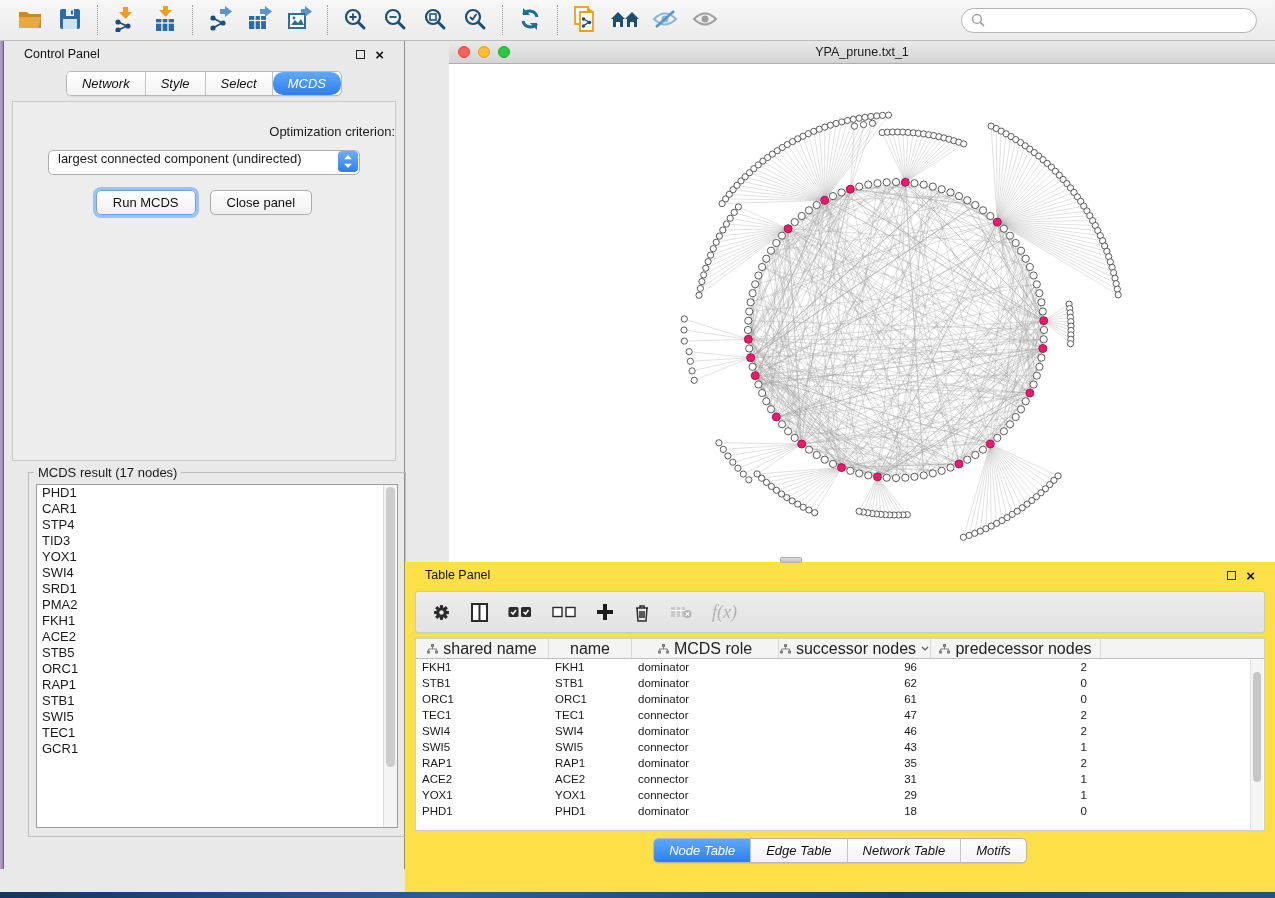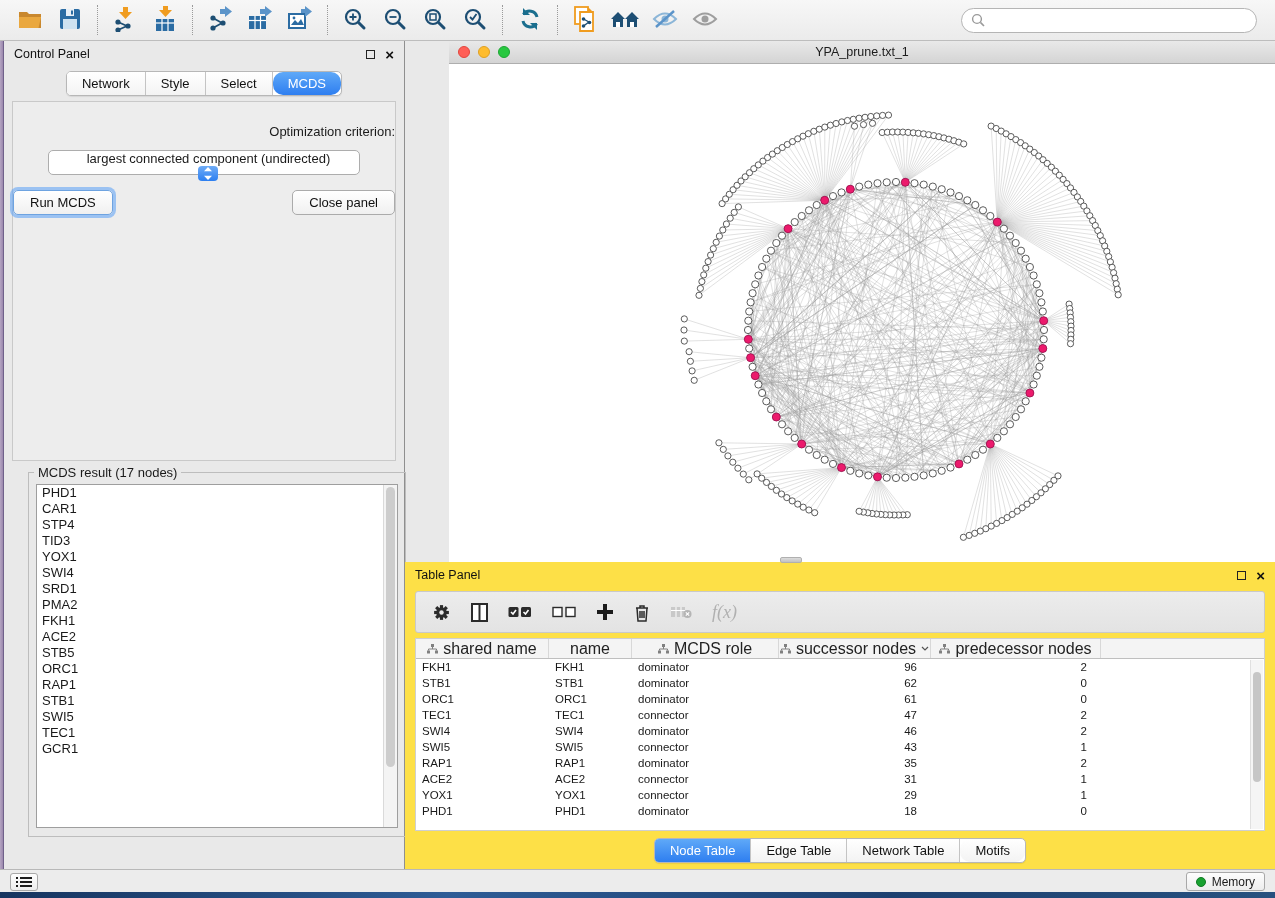"Control Panel" .panel-header { padding: 0 10px -> 0 20px }
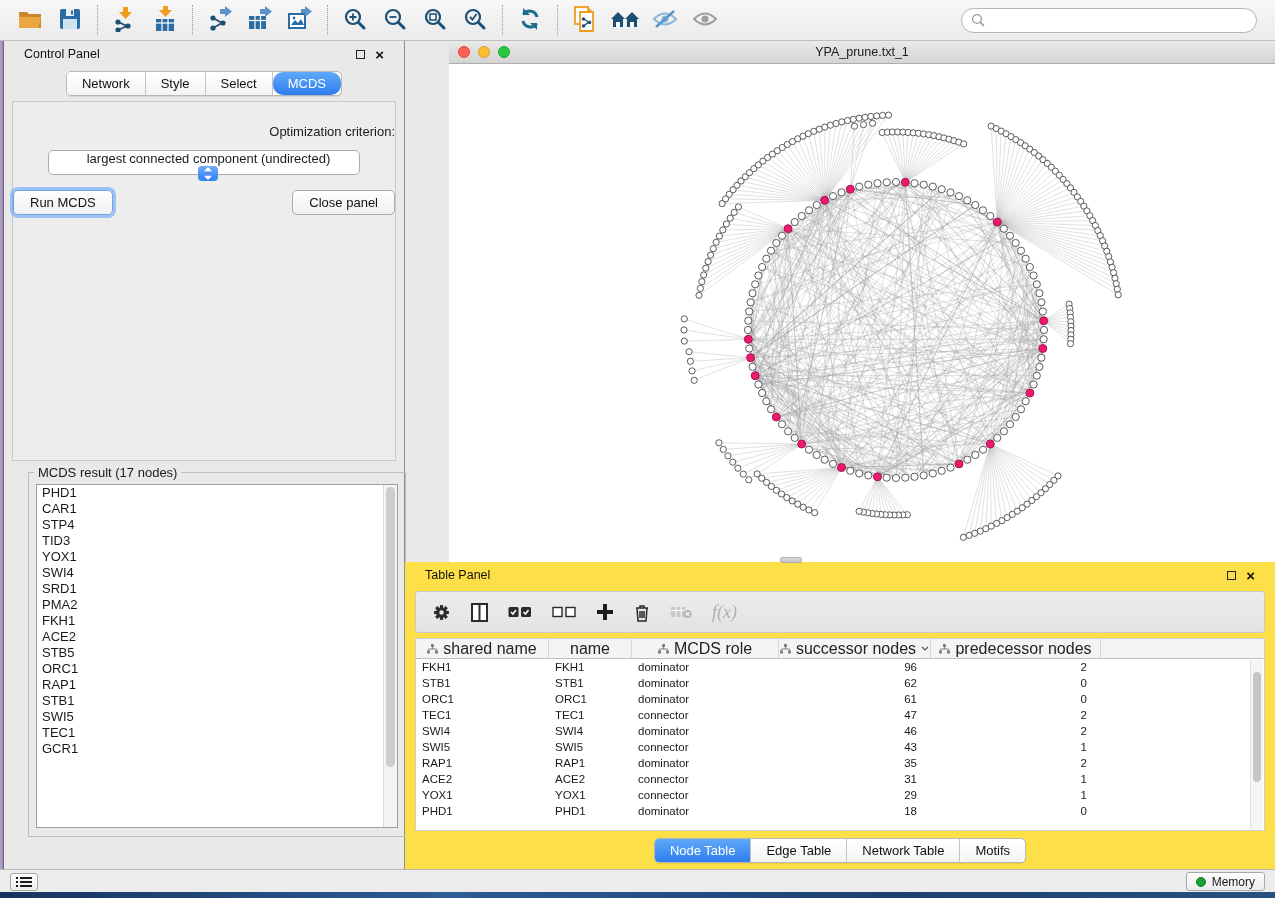"Network" .seg-tab { font-style: none -> italic }
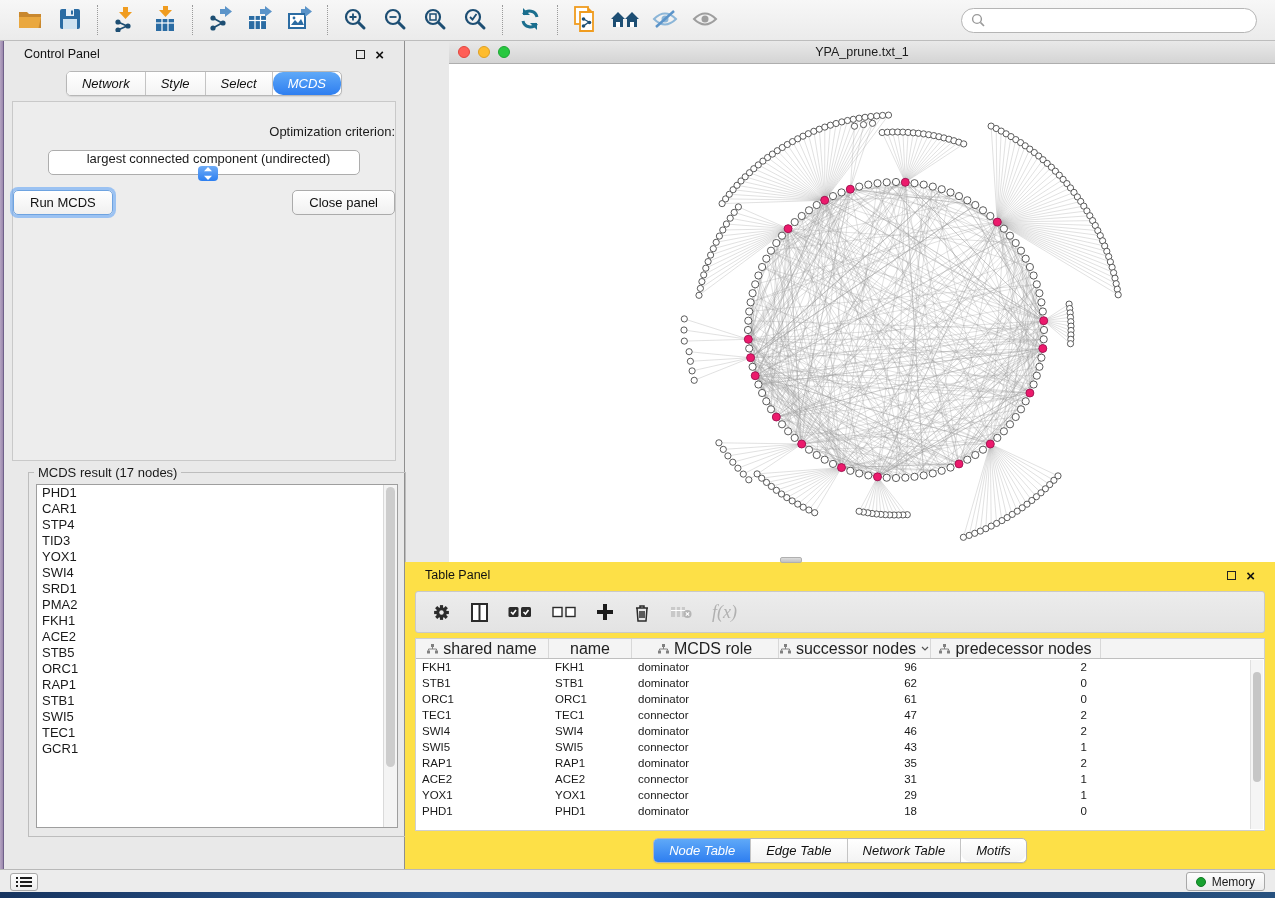"largest connected component (undirected)" .dropdown { align-items: center -> none; flex-direction: column -> none }
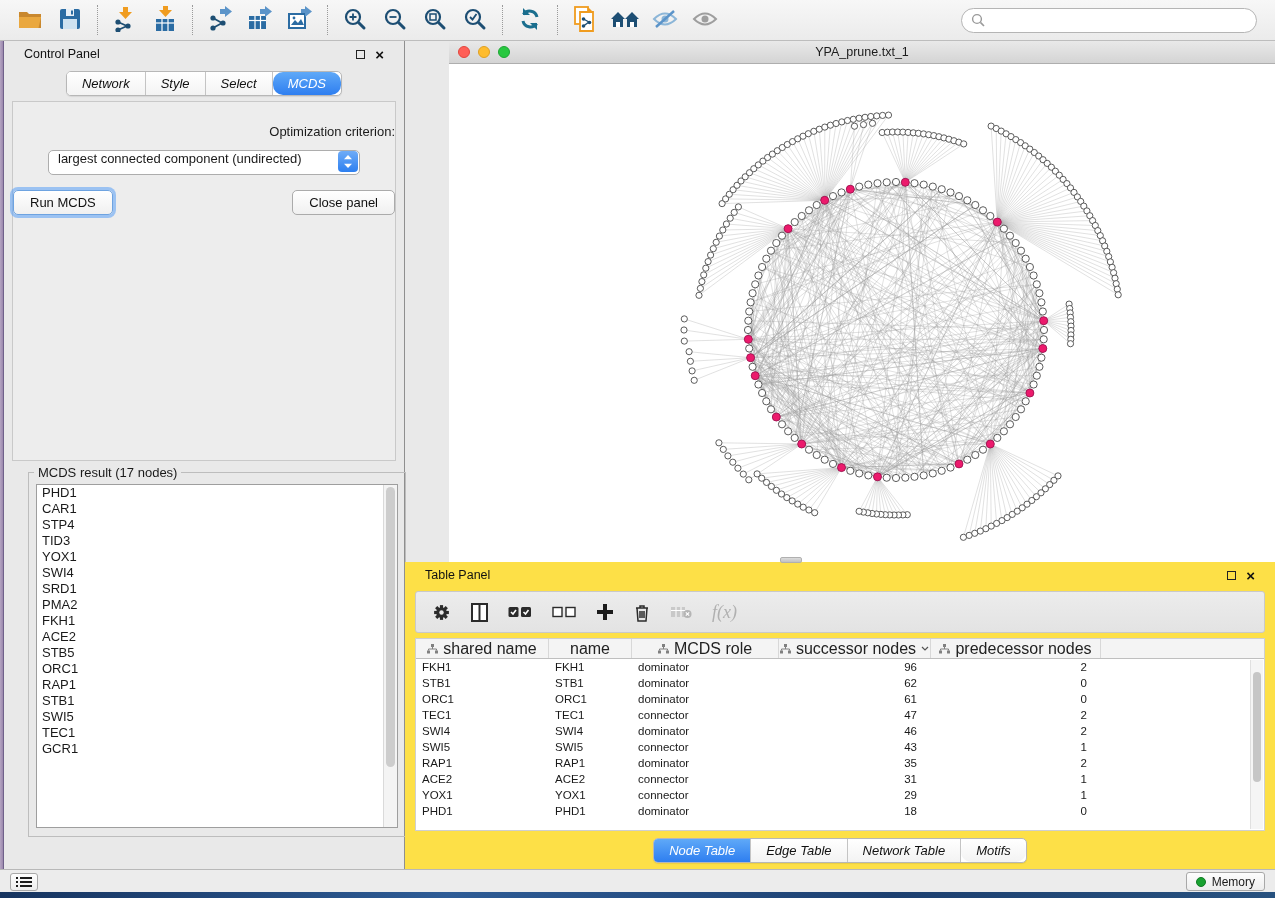"Run MCDS" .btn-row { justify-content: space-between -> center }
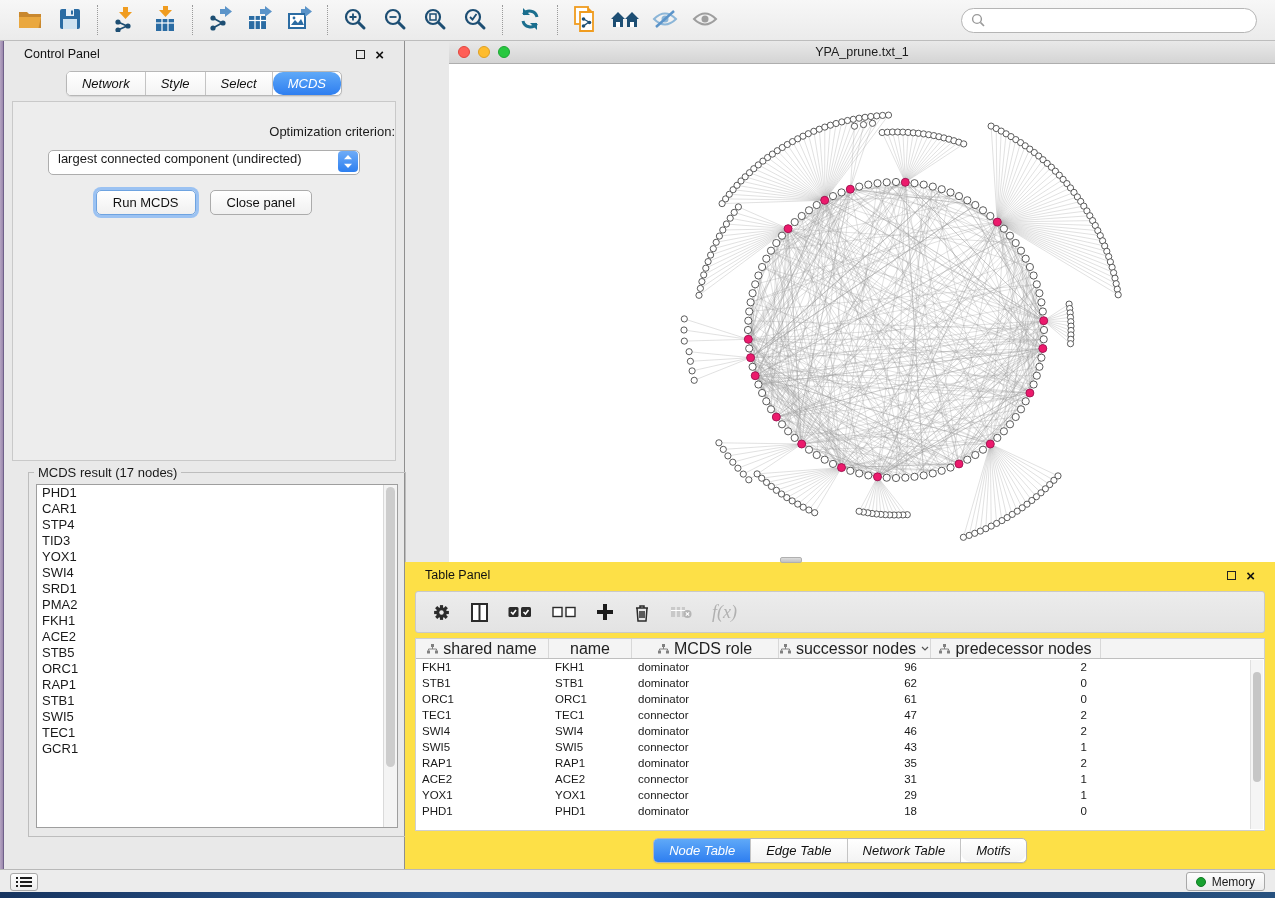"Memory" div.status-bar { html: <div> <div> <svg> <g> <line></line> <line></line> <line></line> <line></line> <line></line> <line></line> </g> </svg> </div> <div> <span></span> <span>Memory</span> </div> </div> -> none }
